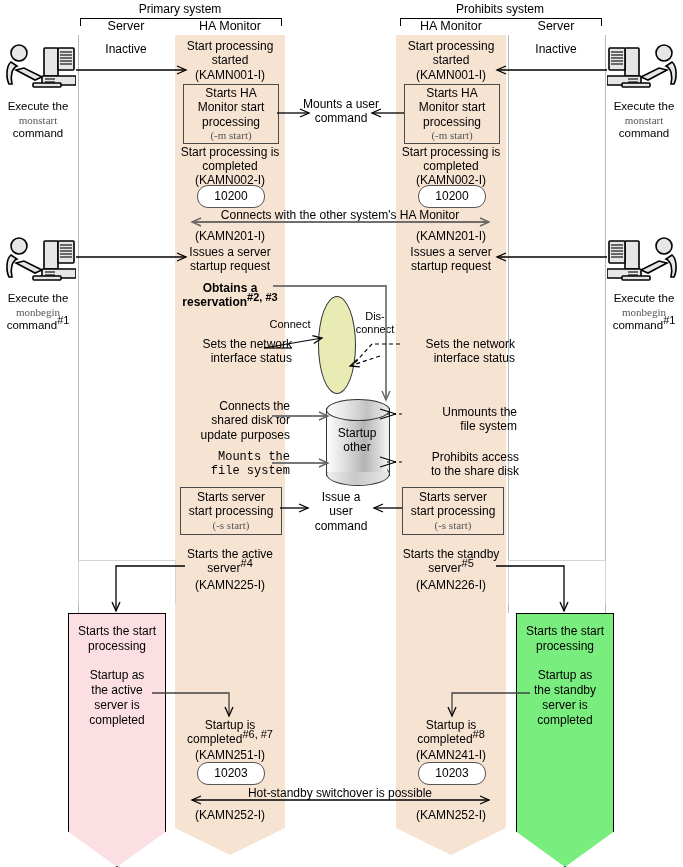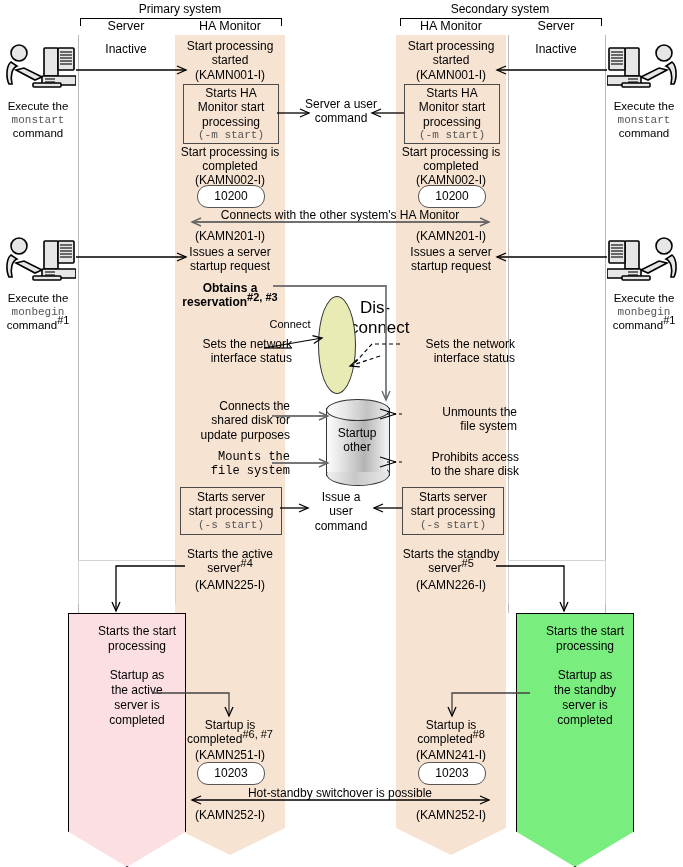"Secondary system" div.sys-title { text: Secondary -> Prohibits }
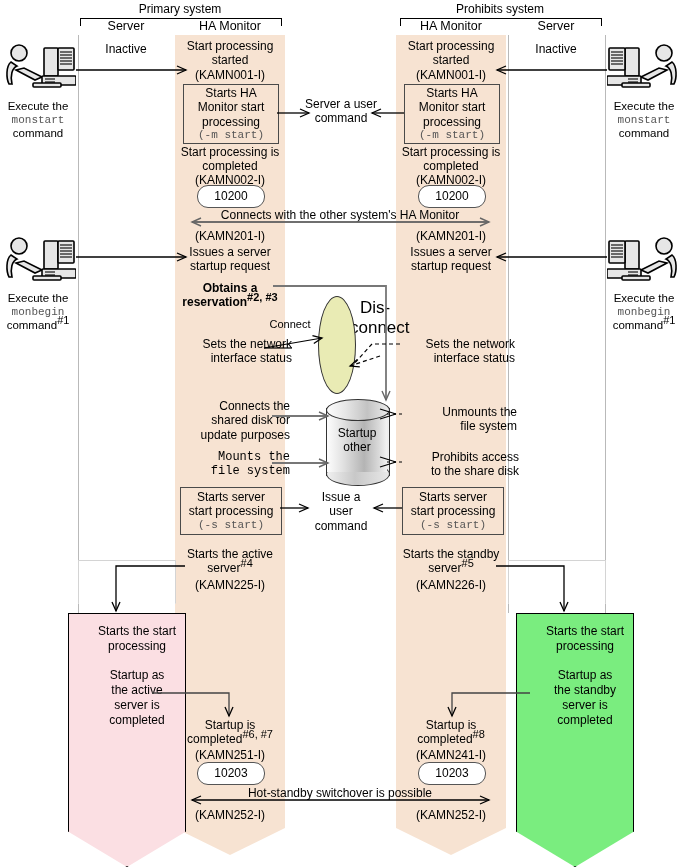"Server a user" div { text: Server -> Mounts }
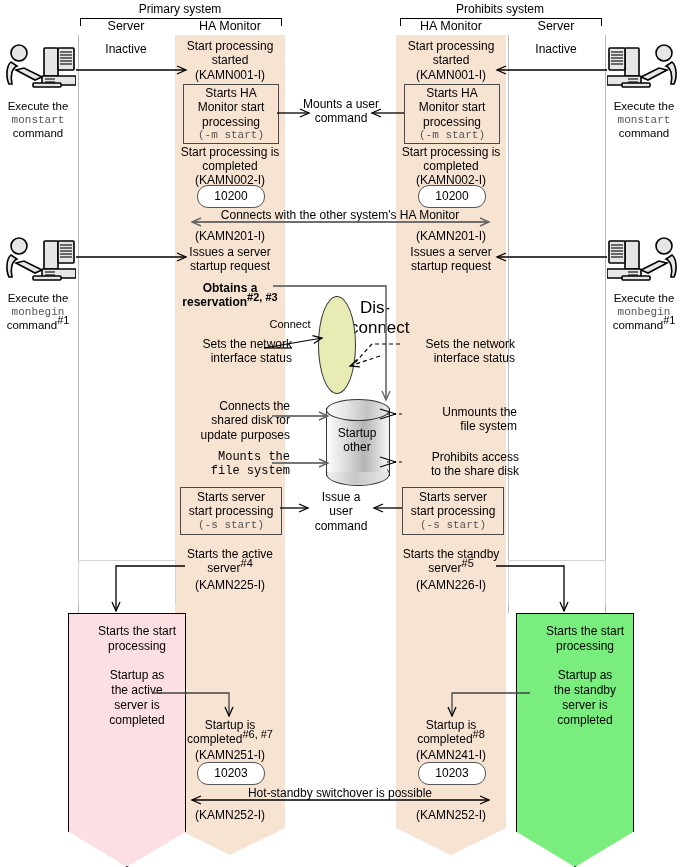"monstart" .mono { font-family: Liberation Mono, monospace -> Liberation Serif, serif }
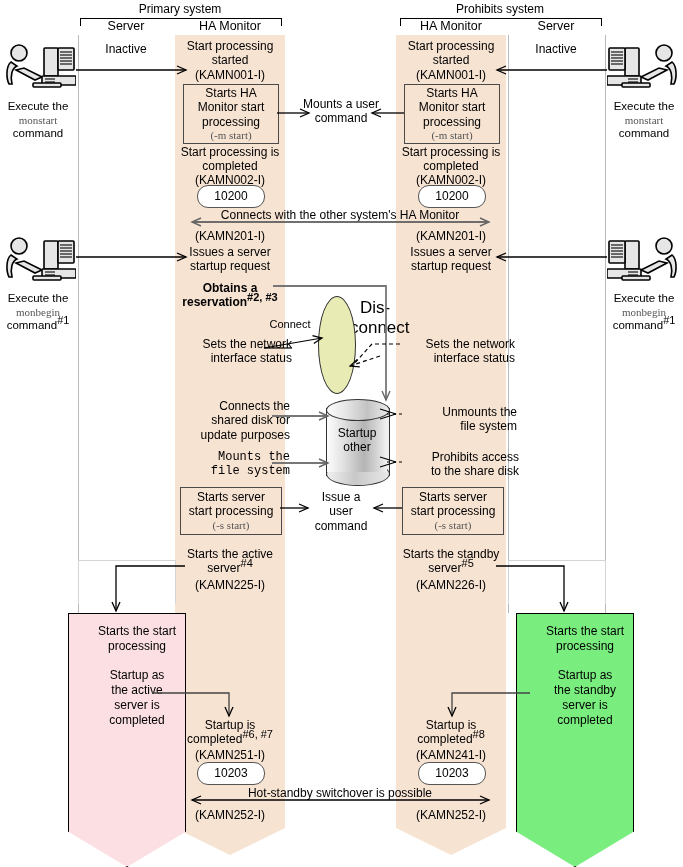"Dis-" div.abs { font-size: 17px -> 11px; top: 298px -> 310px }
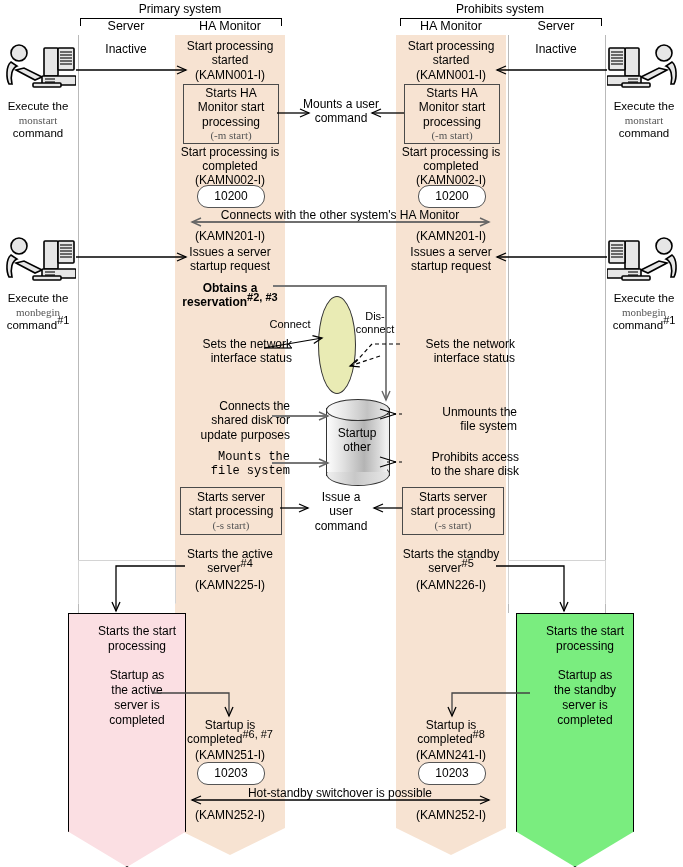"Starts the start" .bigchev { padding-left: 20px -> none }
